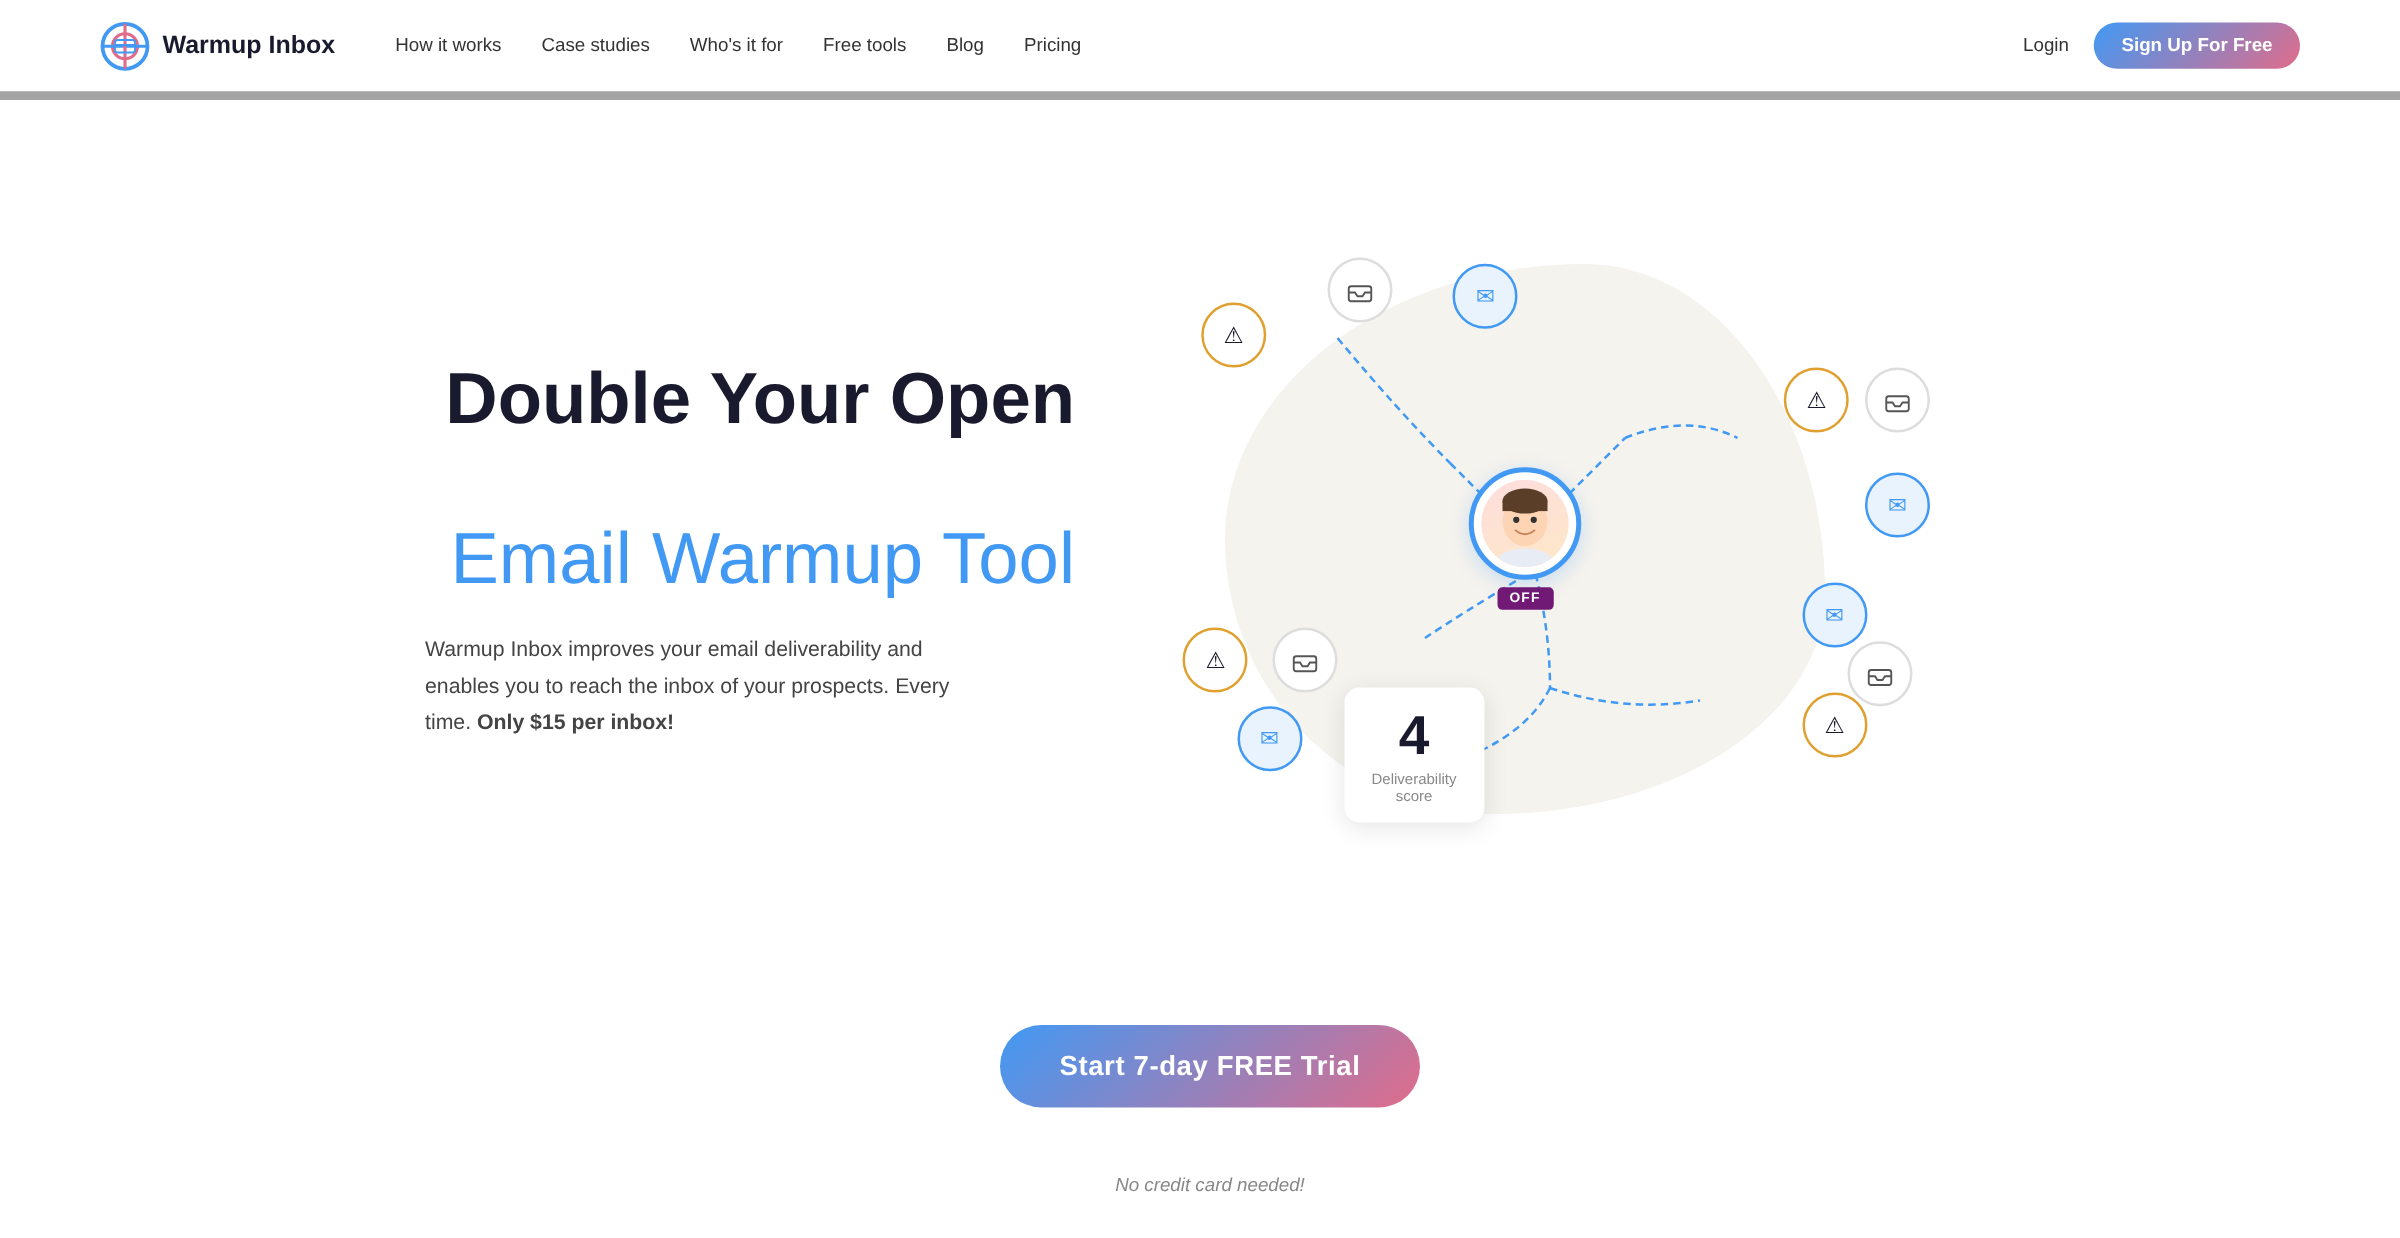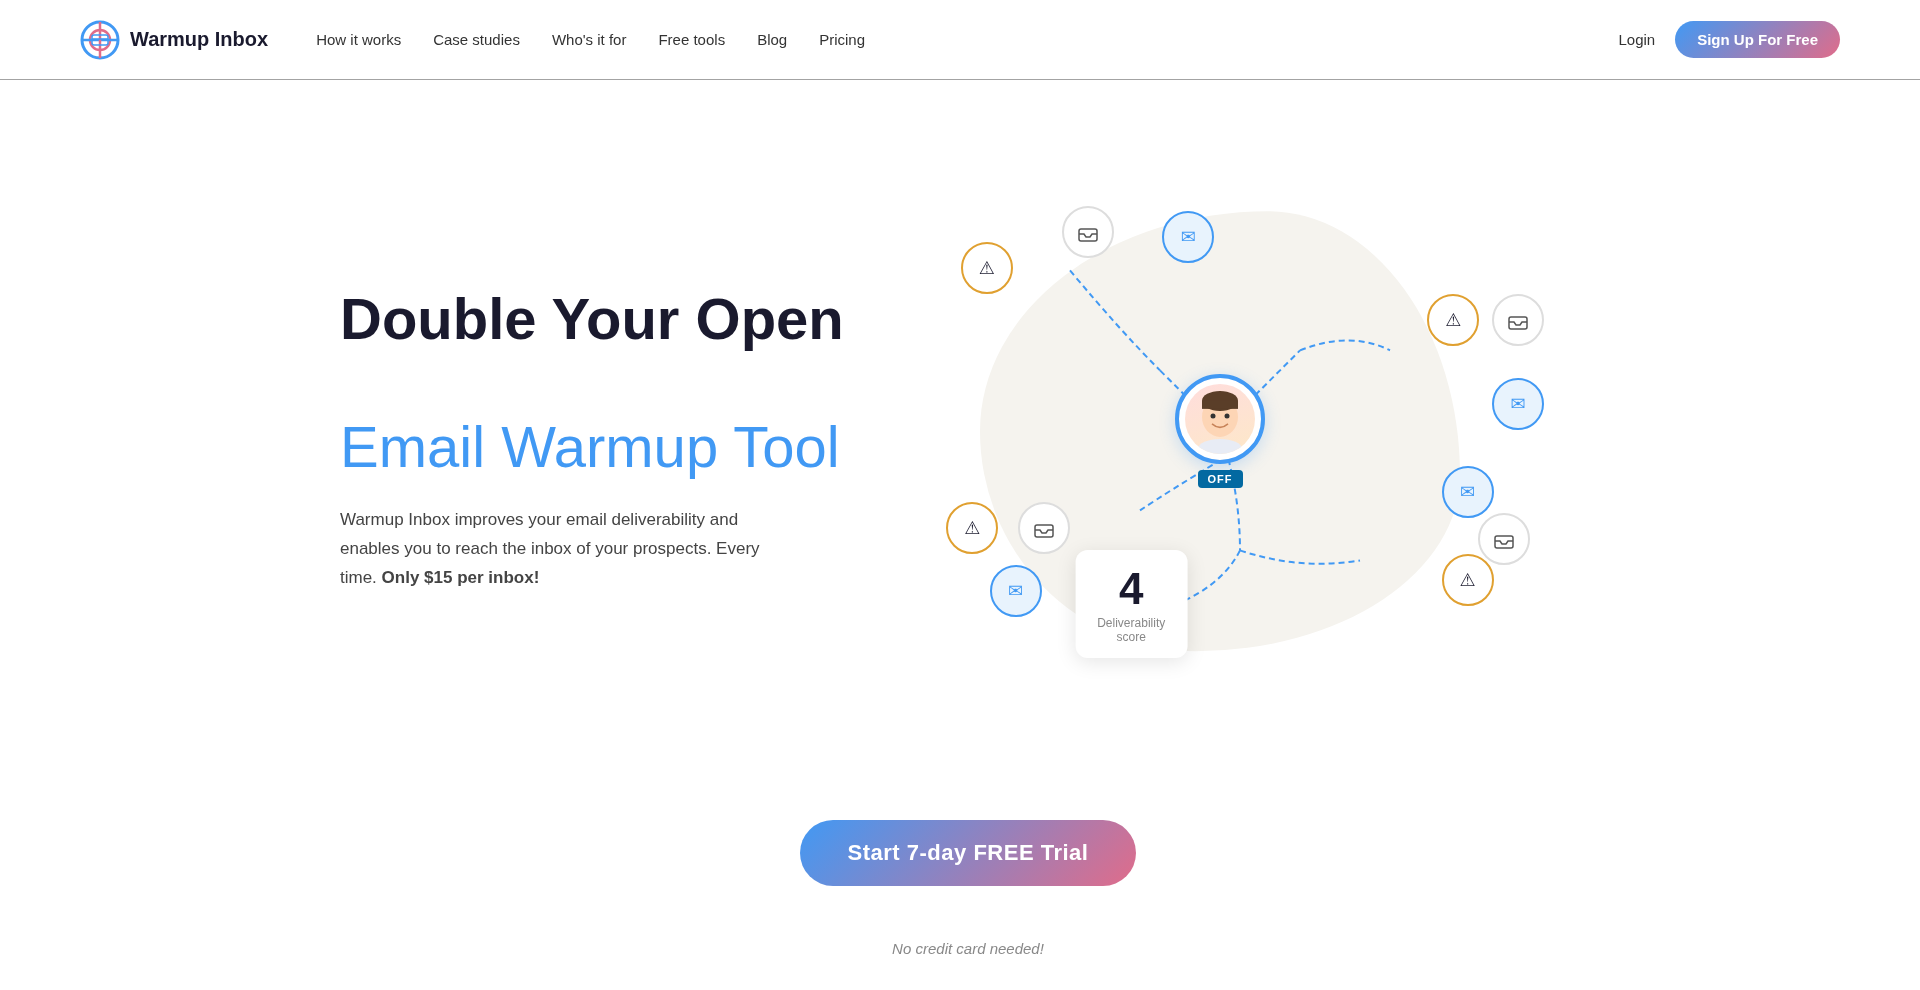"Warmup Inbox" nav { border-bottom: 1px solid #a3a3a3 -> 7px solid #a3a3a3 }
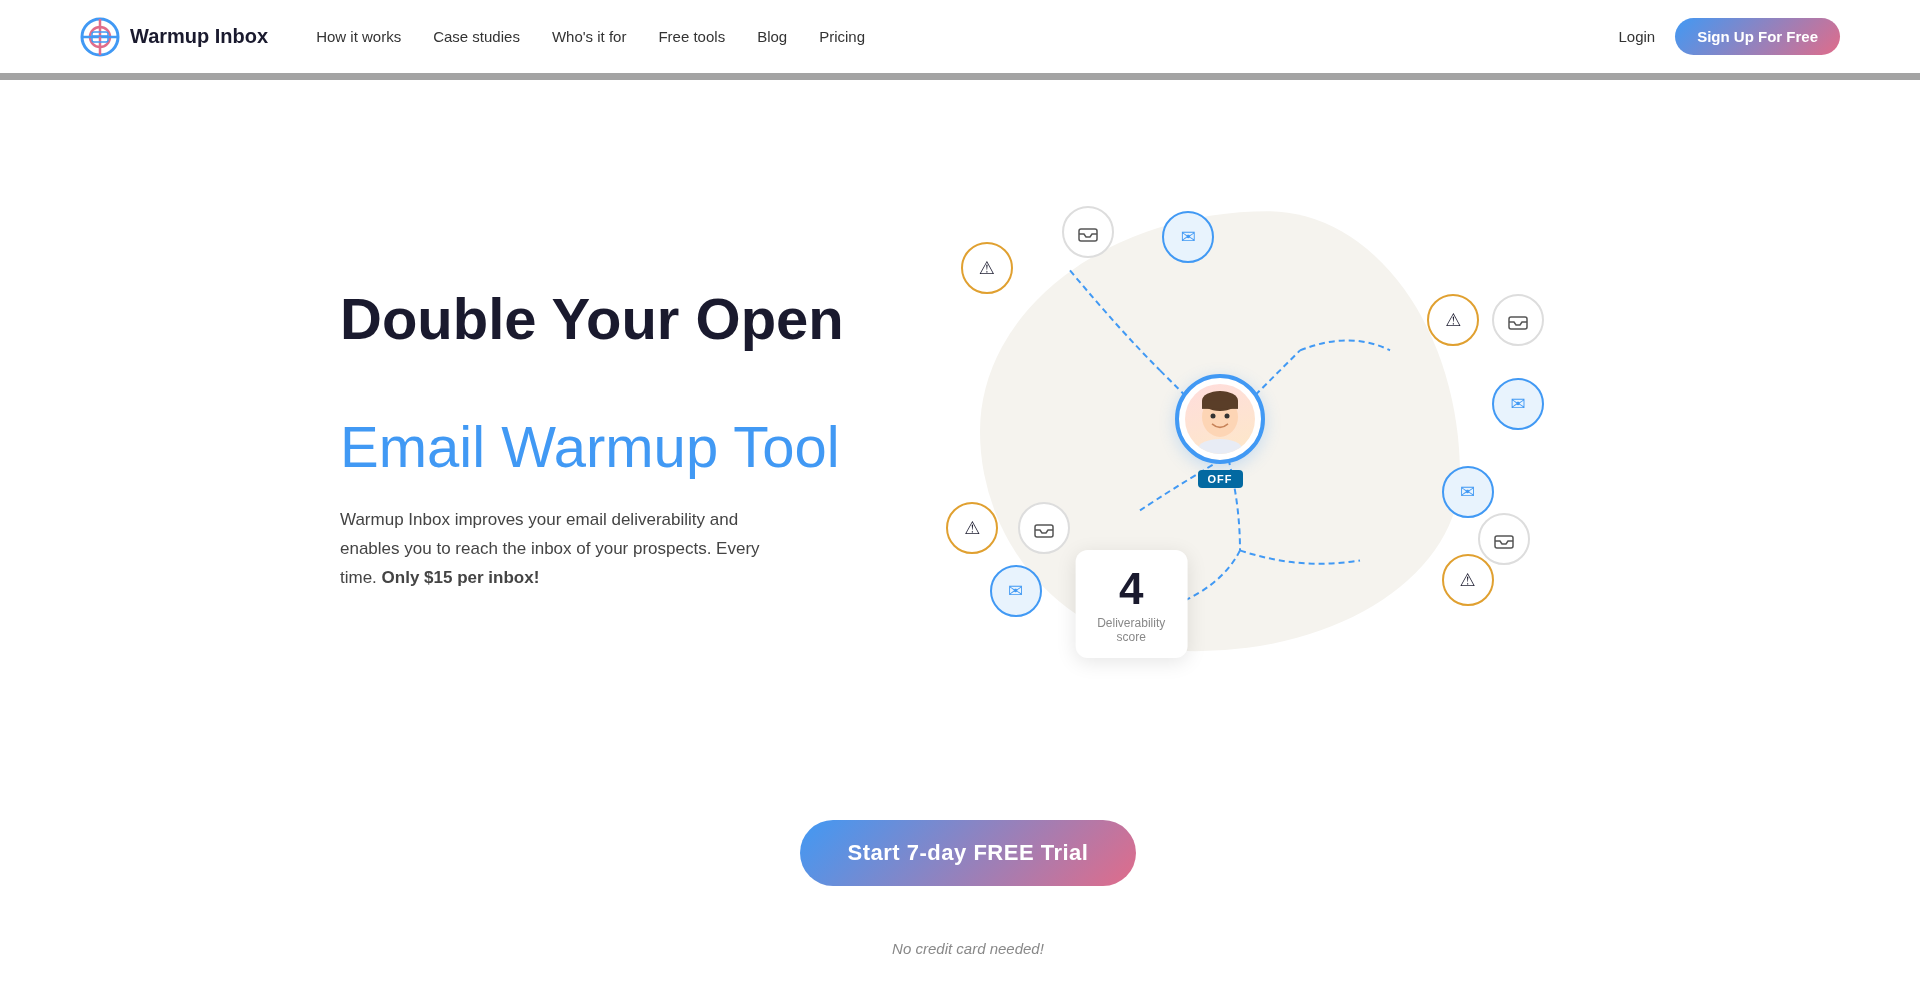"Double Your Open" .hero-title { text-align: none -> right }
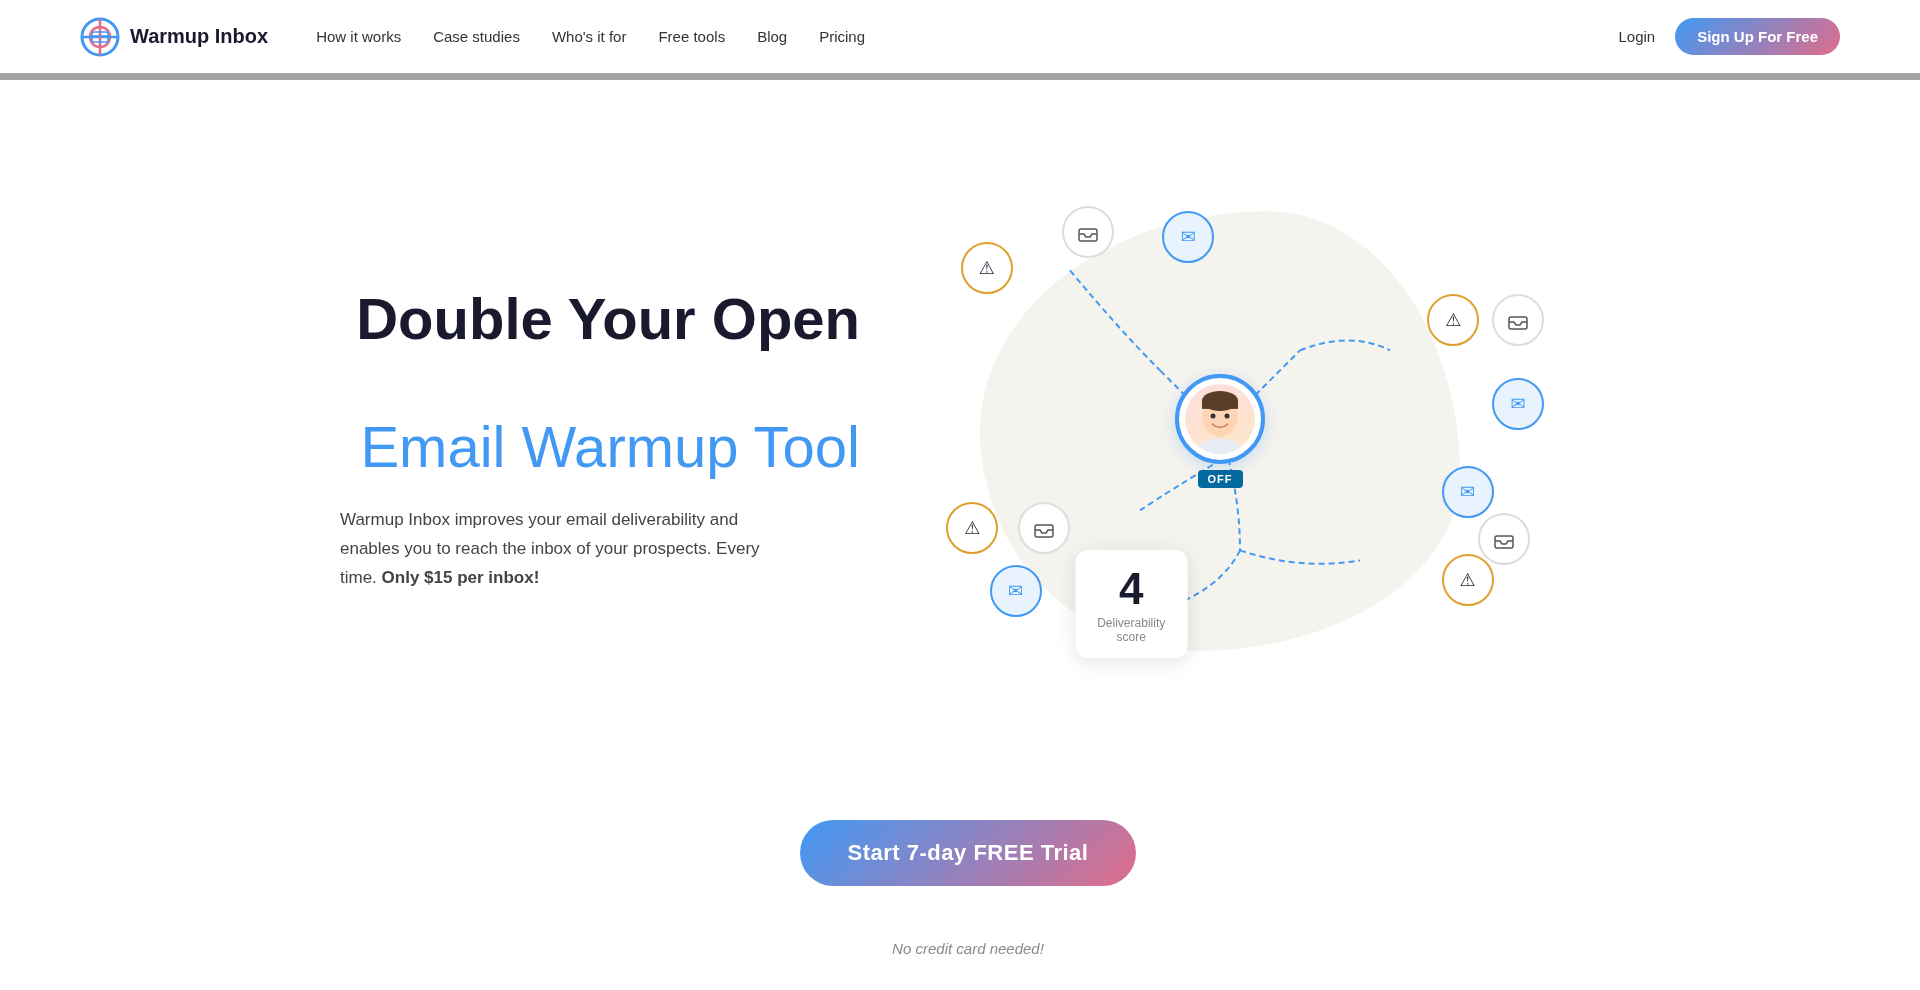"OFF" .avatar-off-badge { background: #0369a1 -> #701a75 }
